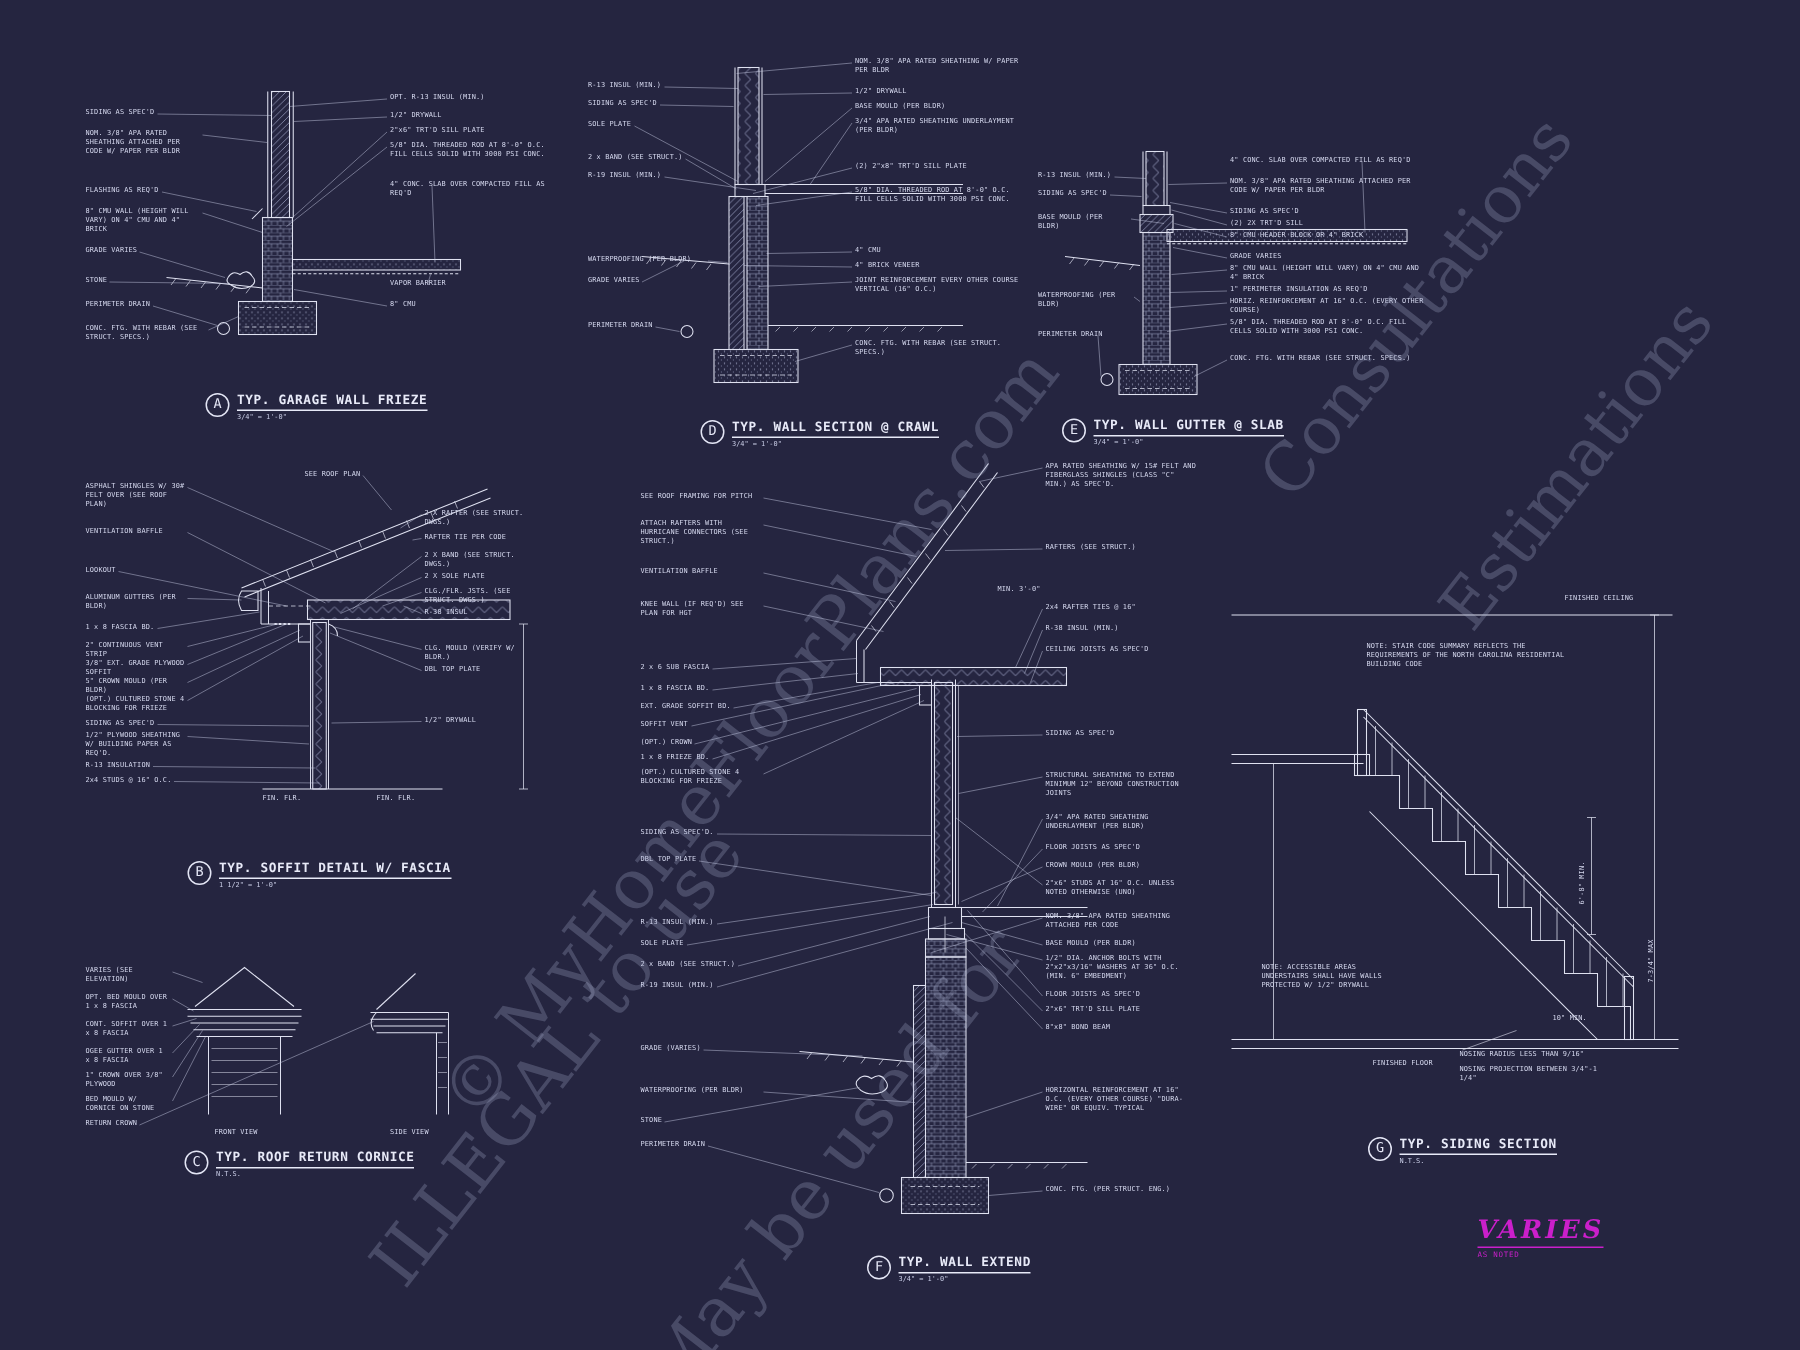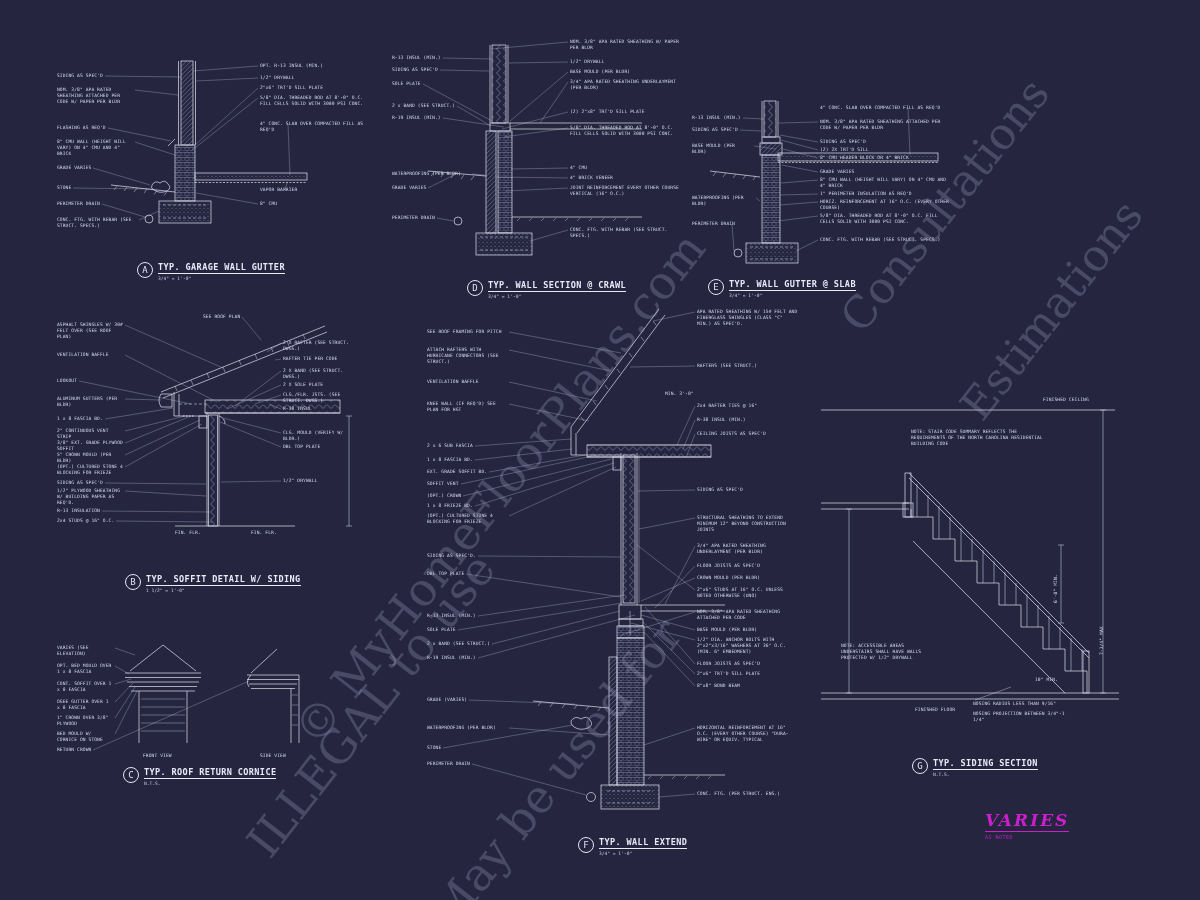"TYP. GARAGE WALL GUTTER" span.dtitle { text: GUTTER -> FRIEZE }
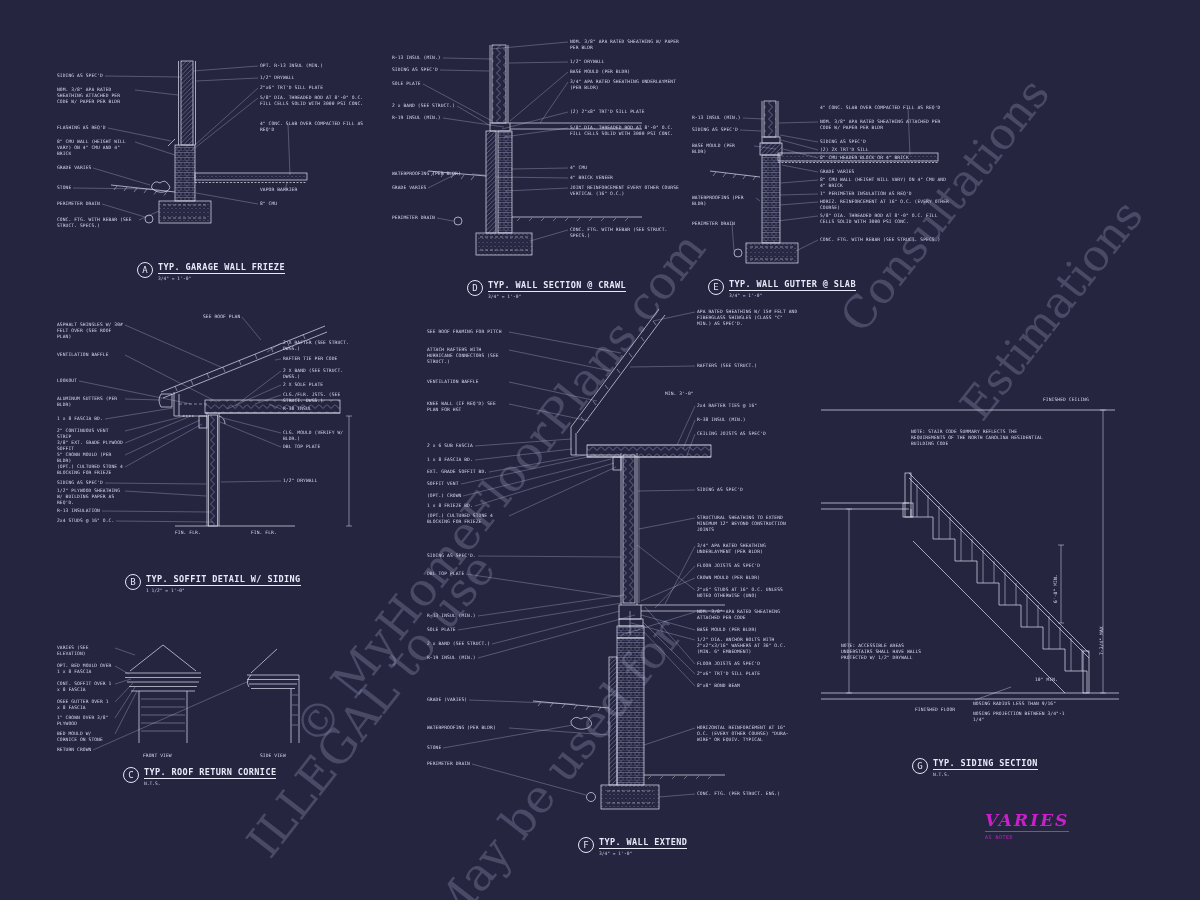"TYP. SOFFIT DETAIL W/ SIDING" span.dtitle { text: SIDING -> FASCIA }
